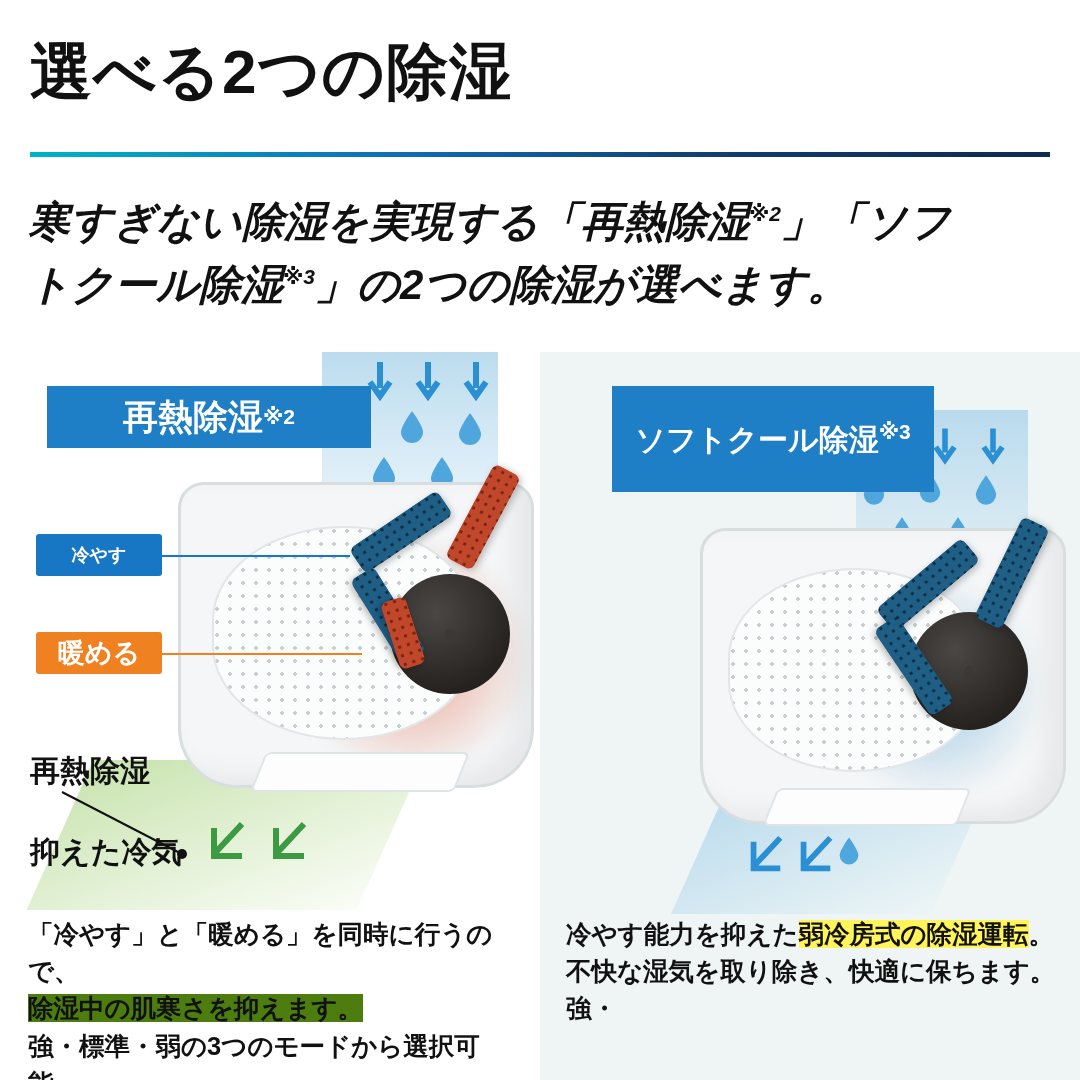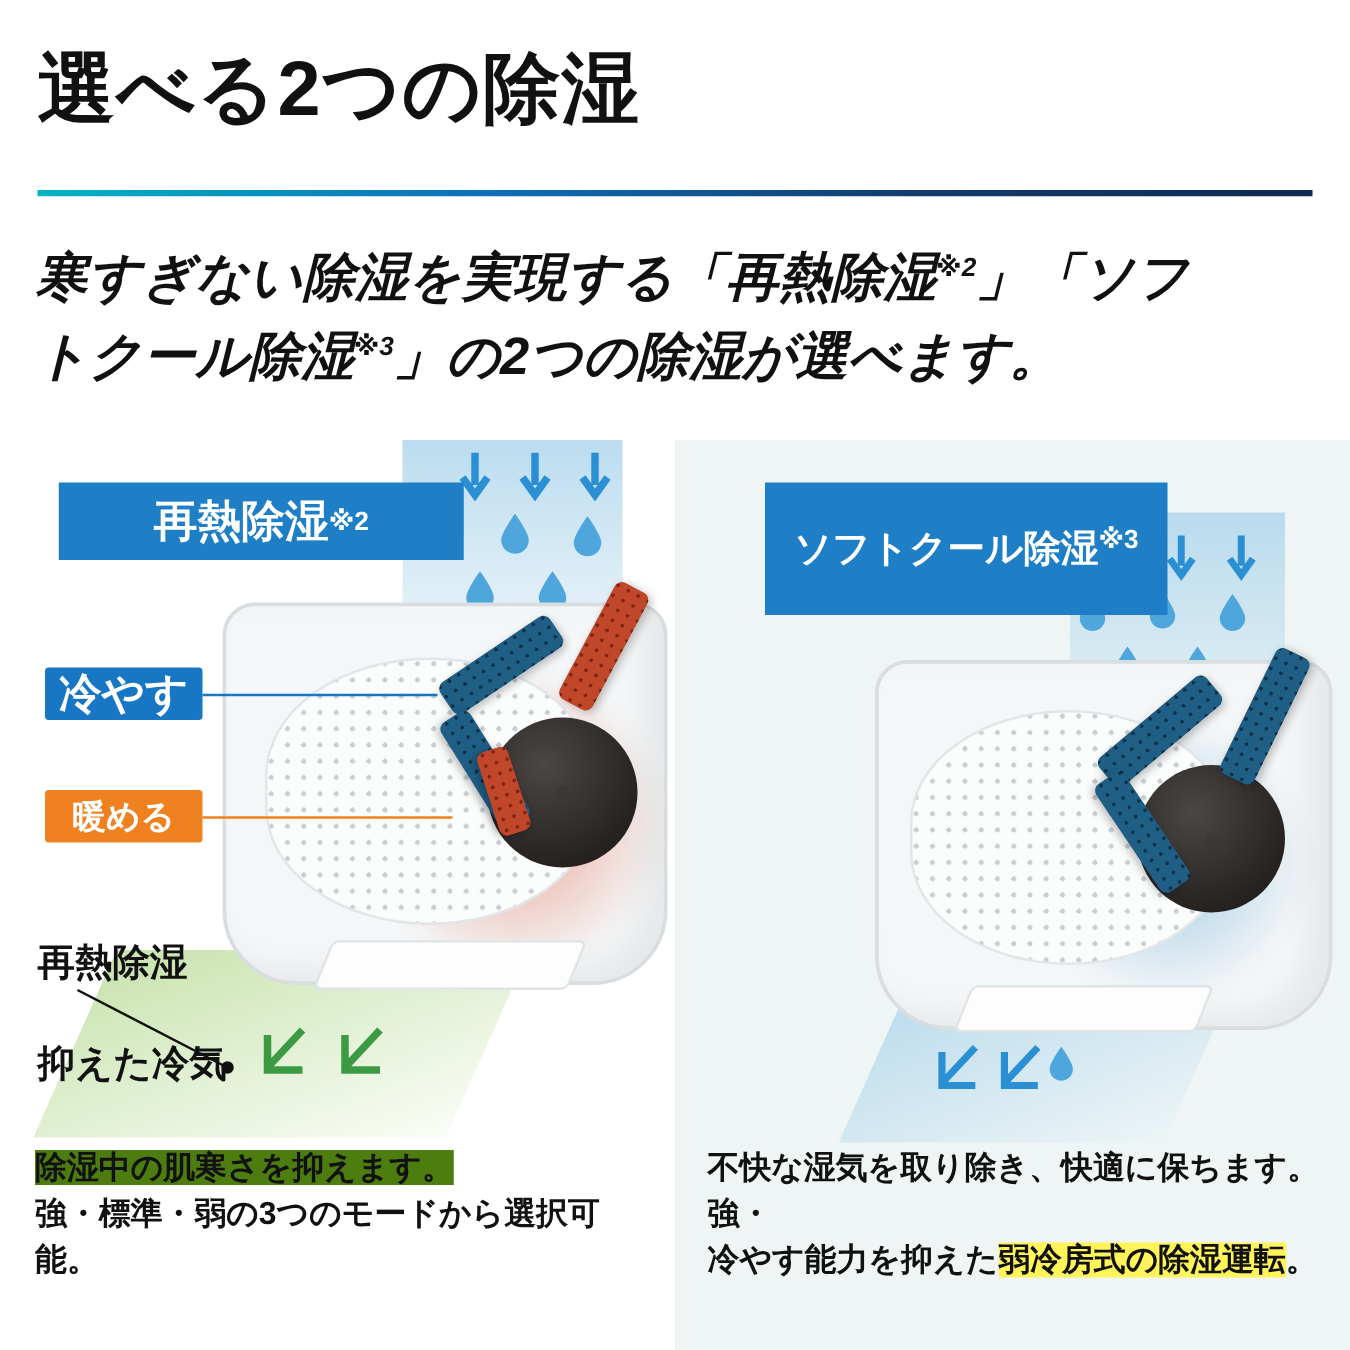"冷やす" div.tag { font-size: 34px -> 18px }
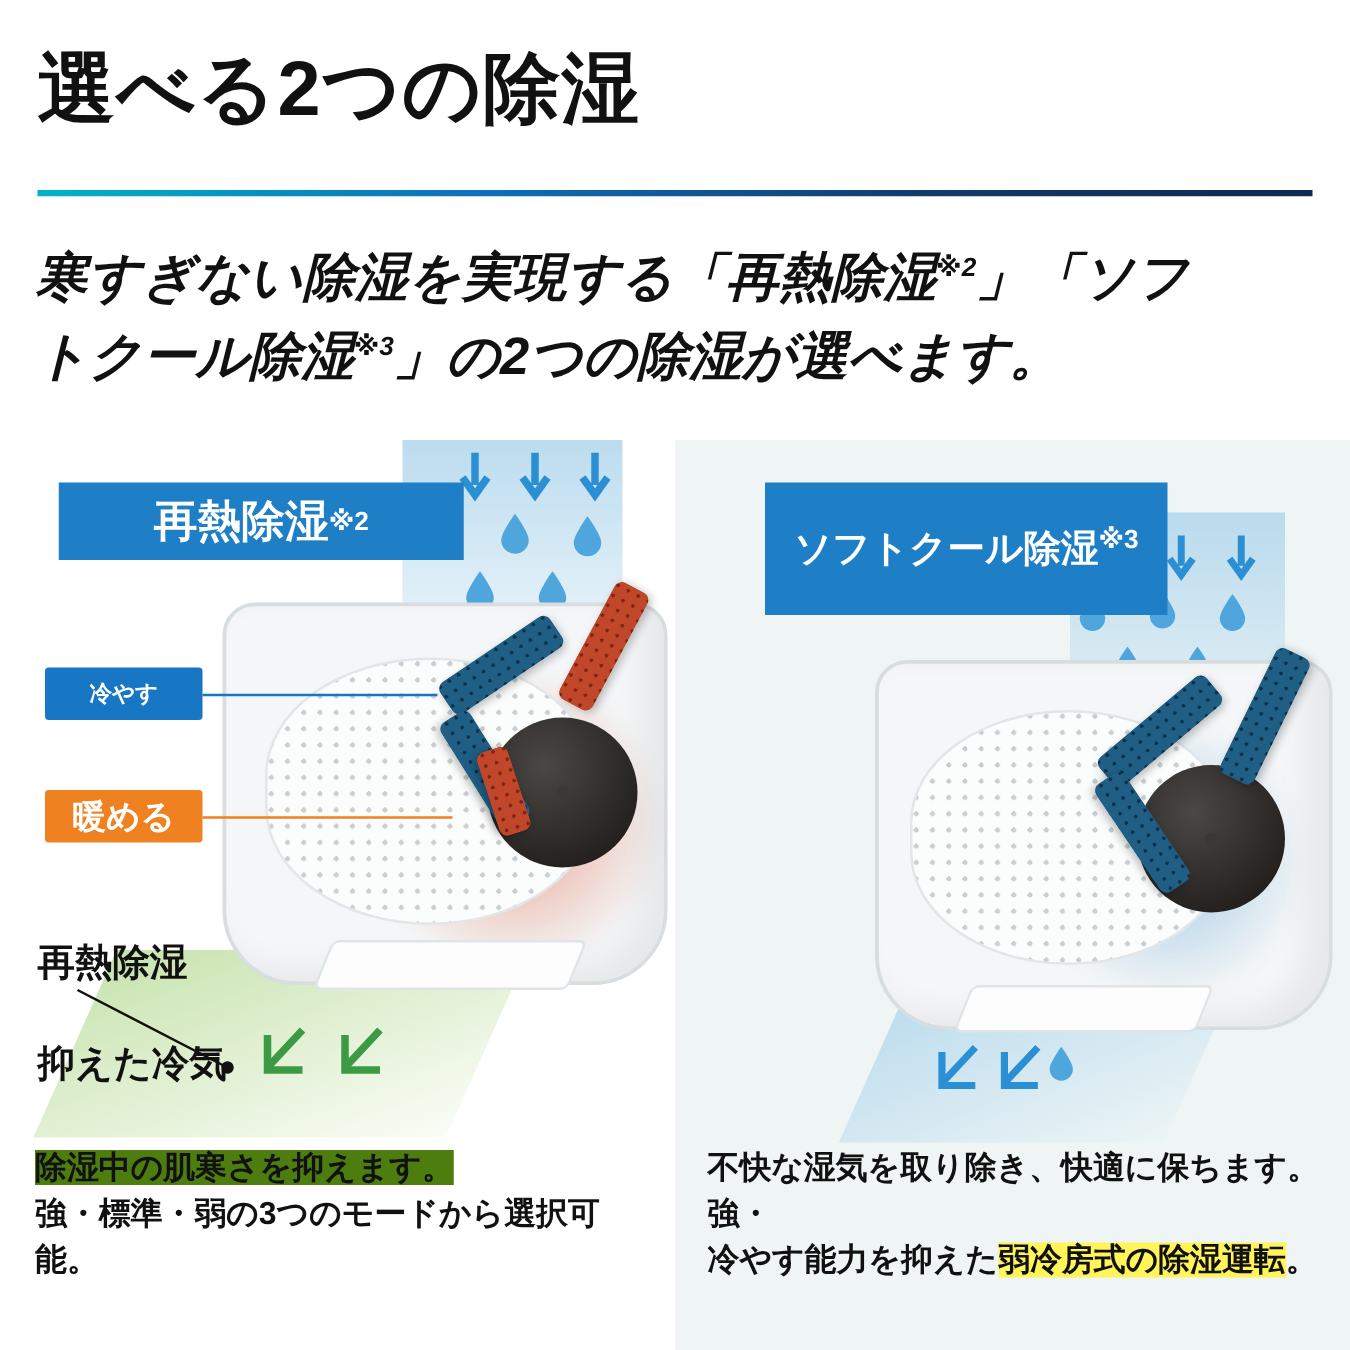"「冷やす」と「暖める」を同時に行うので、" div { html: none -> <div>「冷やす」と「暖める」を同時に行うので、</div> }
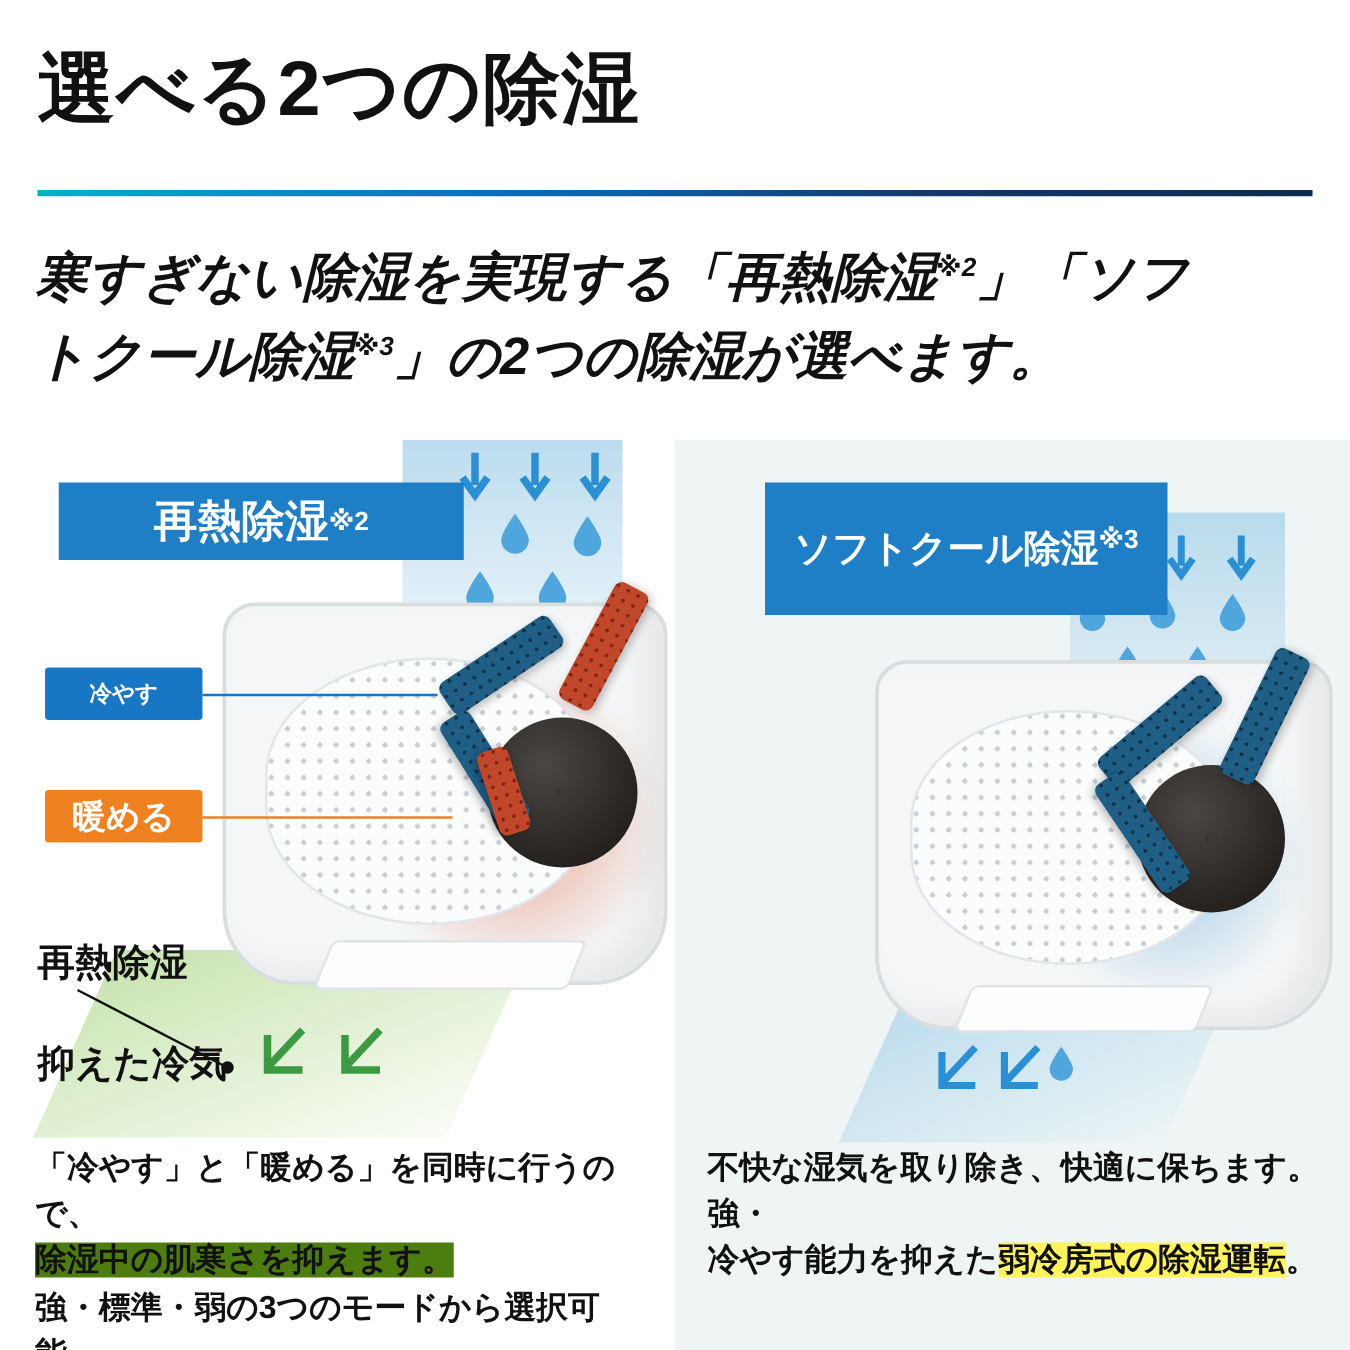"不快な湿気を取り除き、快適に保ちます。強・" div { order: before "冷やす能力を抑えた弱冷房式の除湿運転。" -> after "冷やす能力を抑えた弱冷房式の除湿運転。" }
